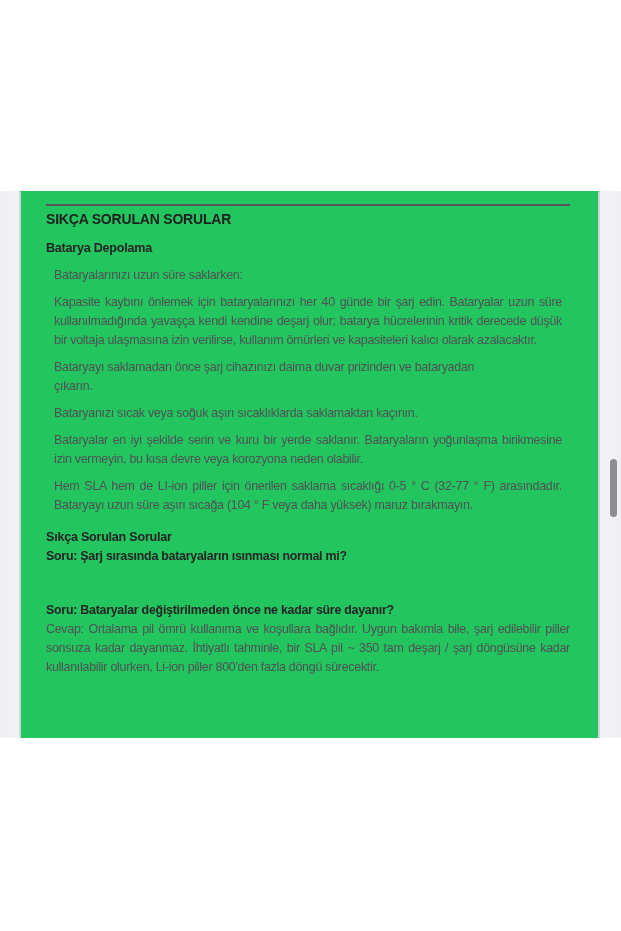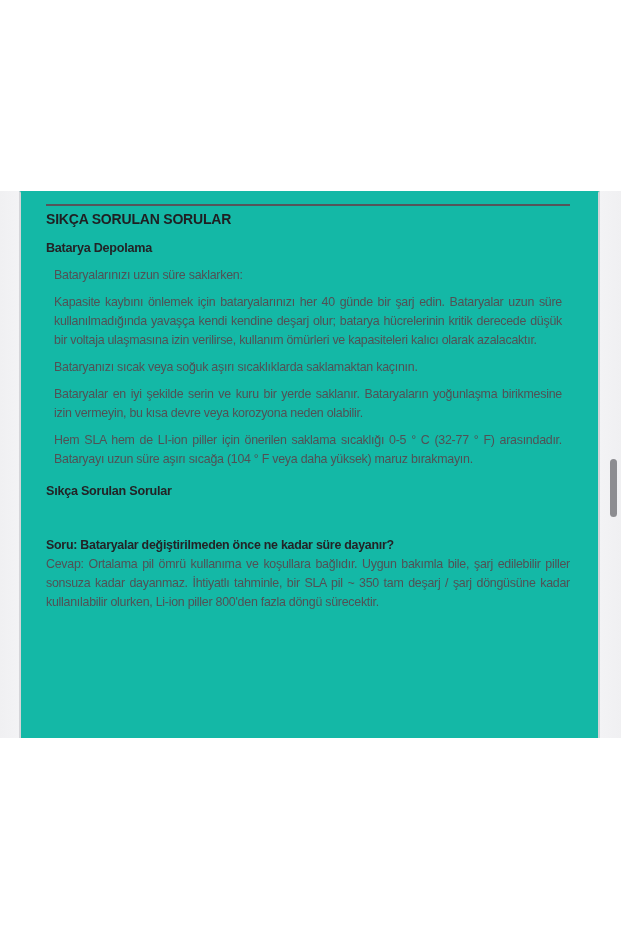"SIKÇA SORULAN SORULAR" .page-band { background: #14b8a6 -> #22c55e }
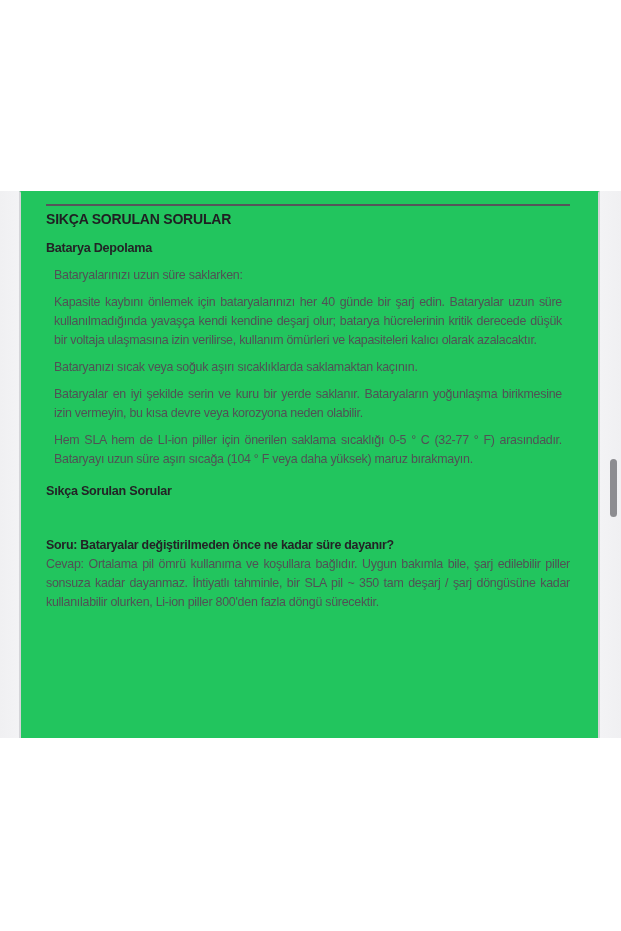"Bataryayı saklamadan önce şarj" p.para { html: none -> <p>Bataryayı saklamadan önce şarj cihazınızı daima duvar prizinden ve bataryadan çıkarın.</p> }
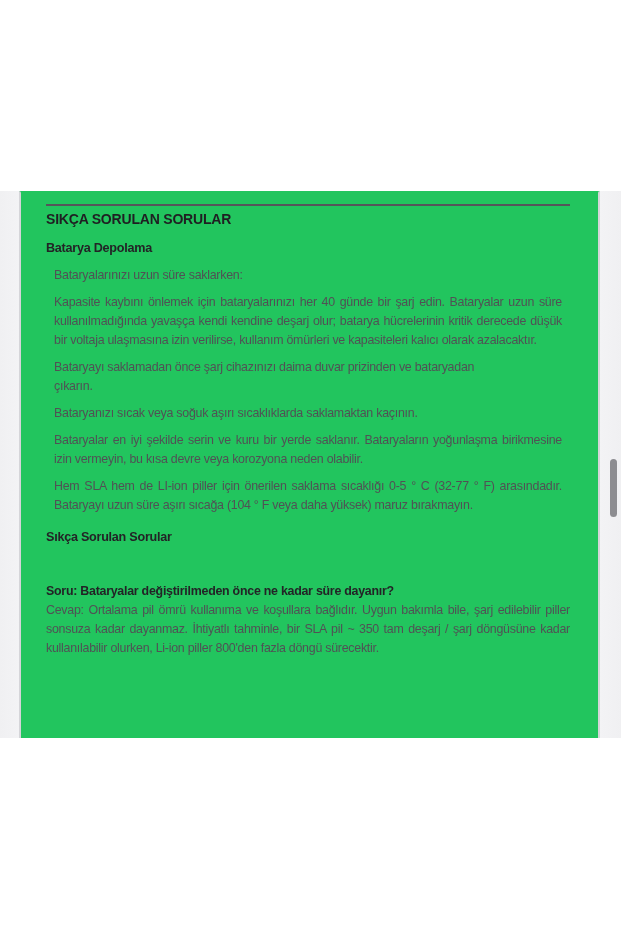"Soru: Şarj sırasında bataryaların" p.para { html: none -> <p>Soru: Şarj sırasında bataryaların ısınması normal mi?</p> }
